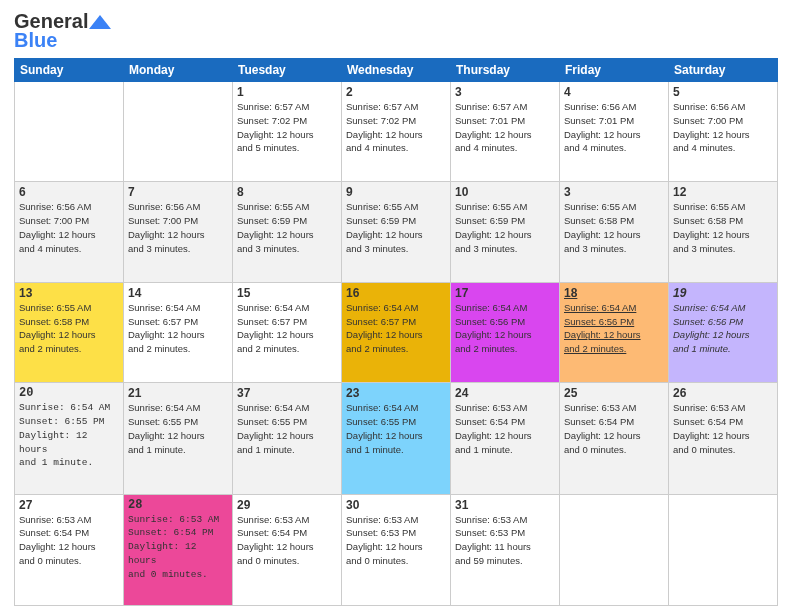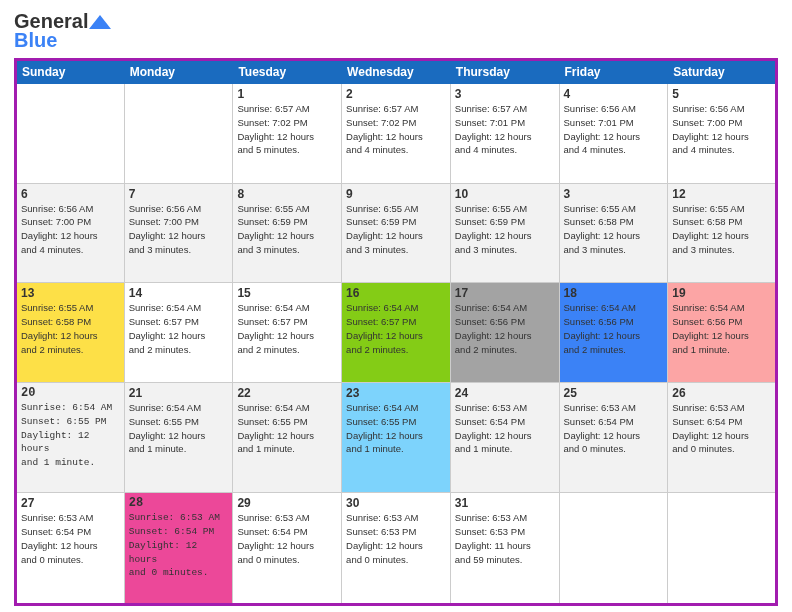"Sunday" .calendar { border: 3px solid #a21caf -> 1px solid #a21caf }
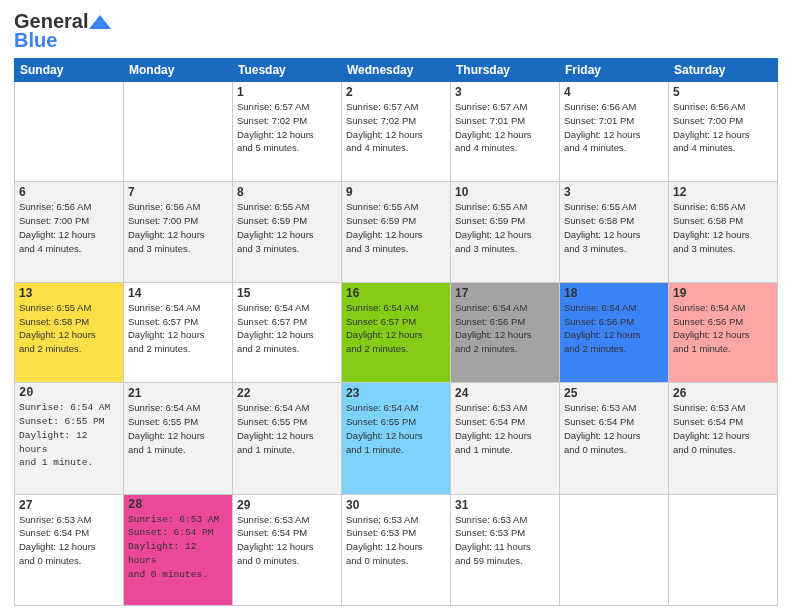"16" td { background: #84cc16 -> #eab308 }
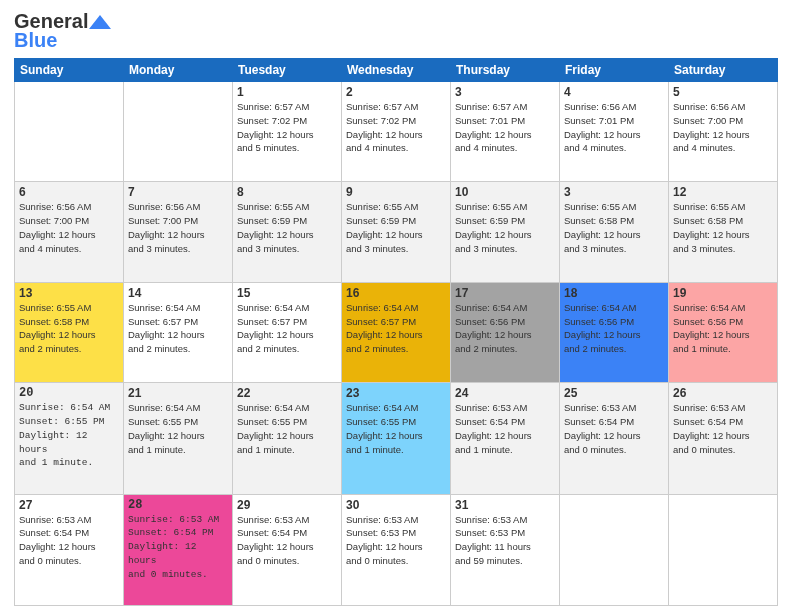"17" td { background: #a3a3a3 -> #d946ef }
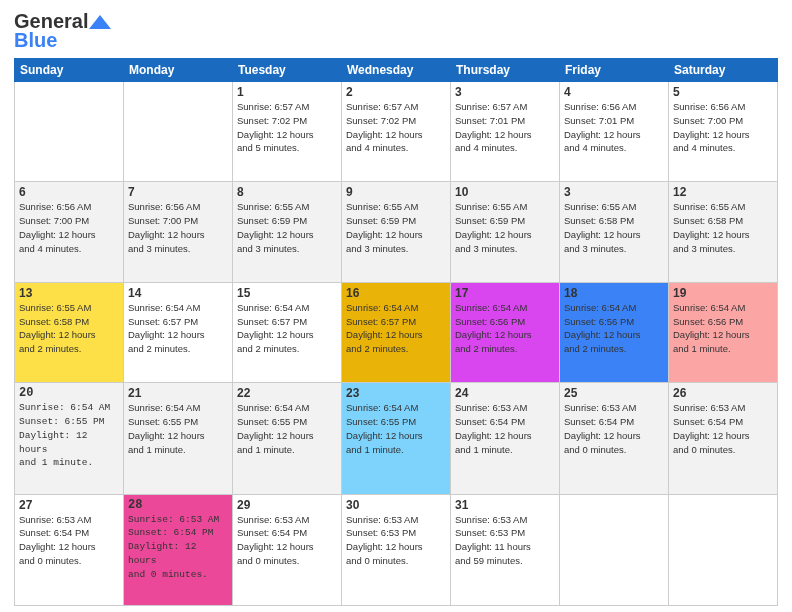"18" td { background: #3b82f6 -> #fdba74; text-decoration: none -> underline }
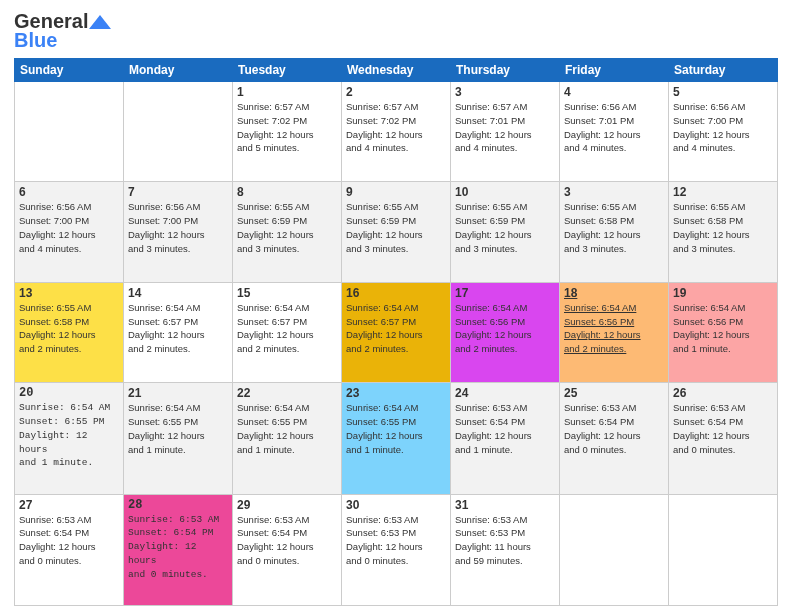"19" td { background: #fca5a5 -> #c4b5fd; font-style: none -> italic }
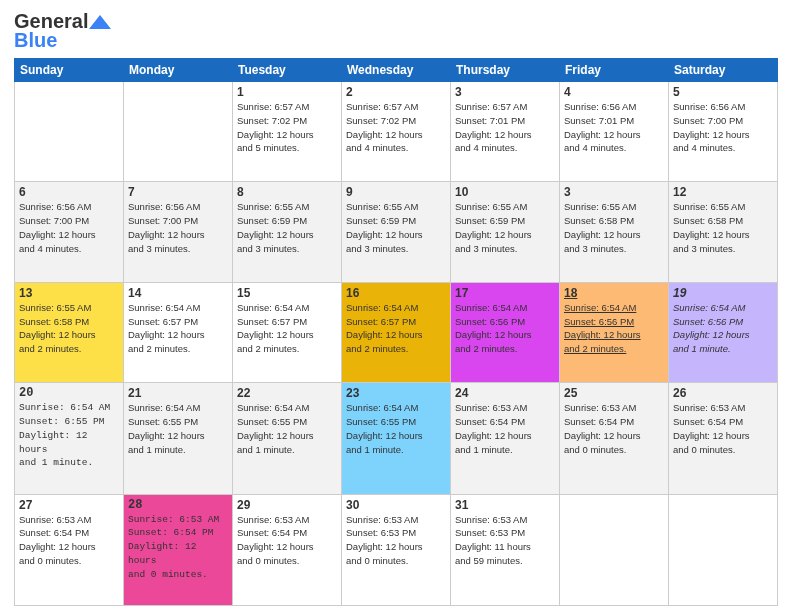"22" span.day-num { text: 22 -> 37 }
